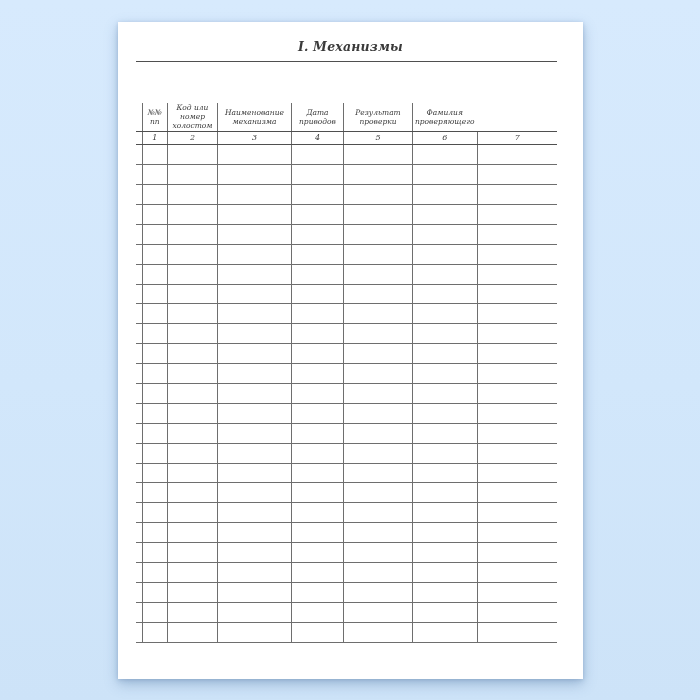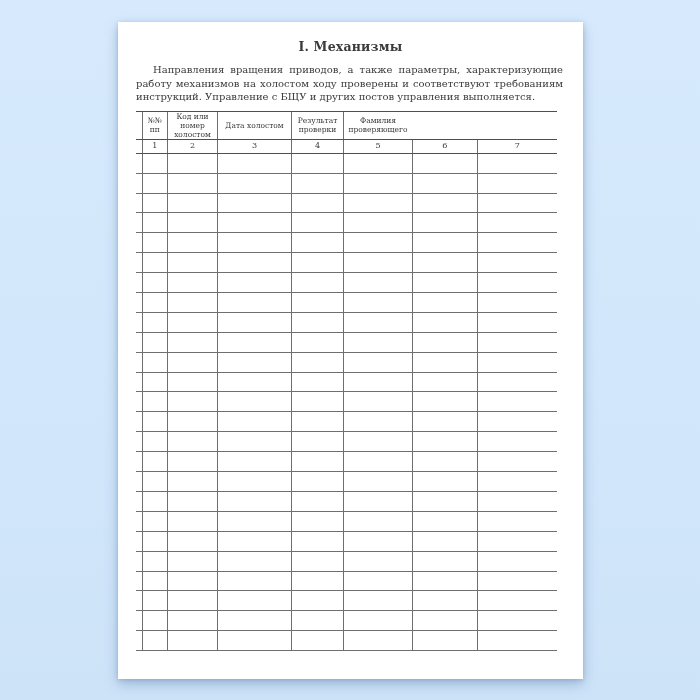"I. Механизмы" .stage { font-style: none -> italic }
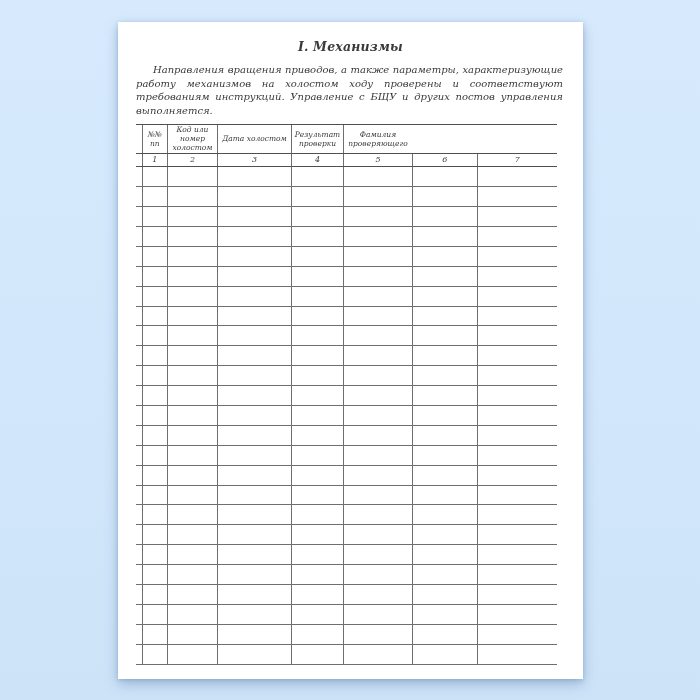"Направления вращения приводов, а также" p.intro { html: <p>Направления вращения приводов, а также параметры, характеризующие работу механизмов на холостом ходу проверены и соответствуют требованиям инструкций. Управление с БЩУ и других постов управления выполняется.</p> -> none }
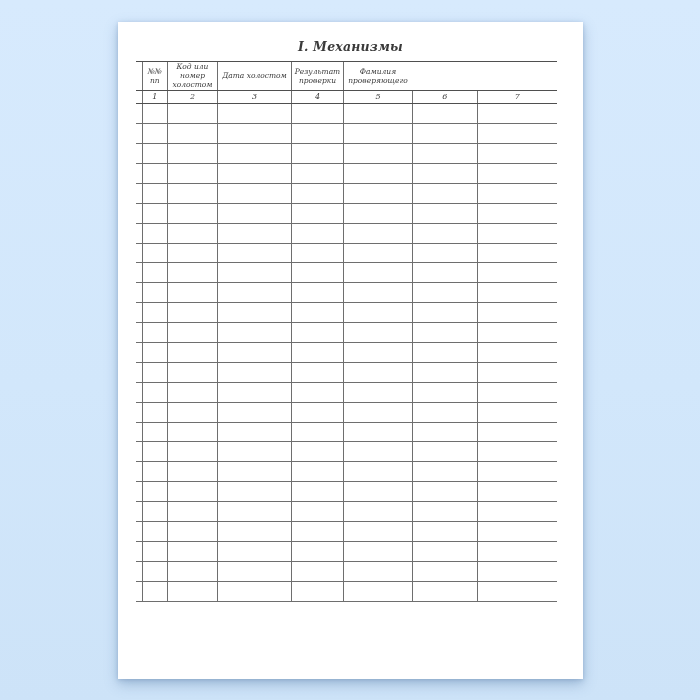"№№ пп" .header { margin-top: none -> 41px }
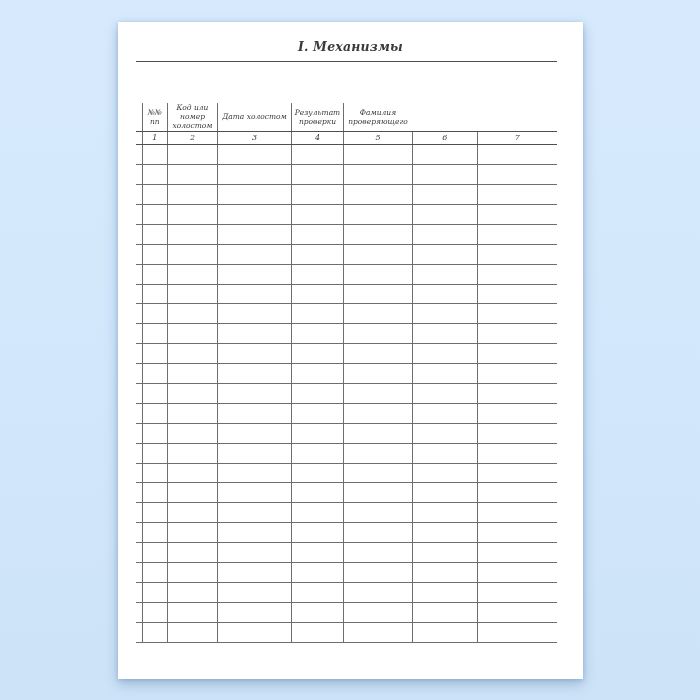"Наименование механизма" div.cell { html: none -> <div>Наименование механизма</div> }
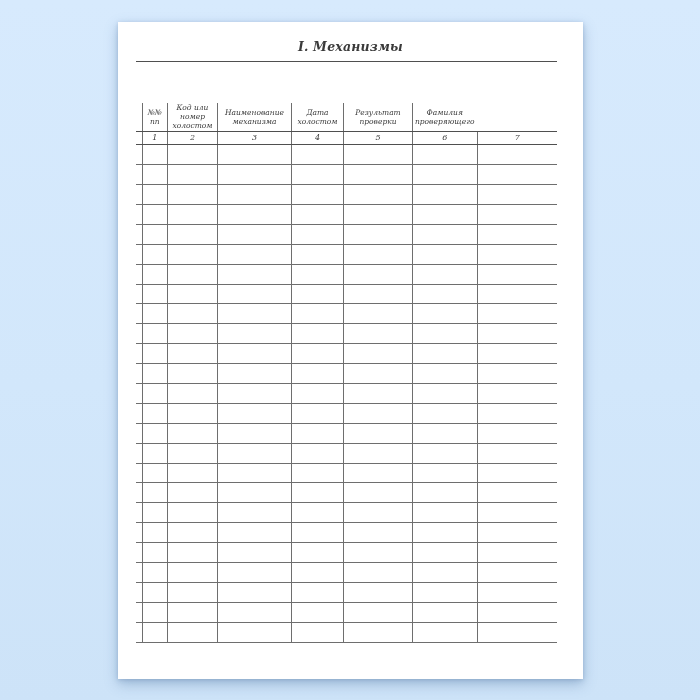"Дата холостом" div.cell { text: холостом -> приводов }
